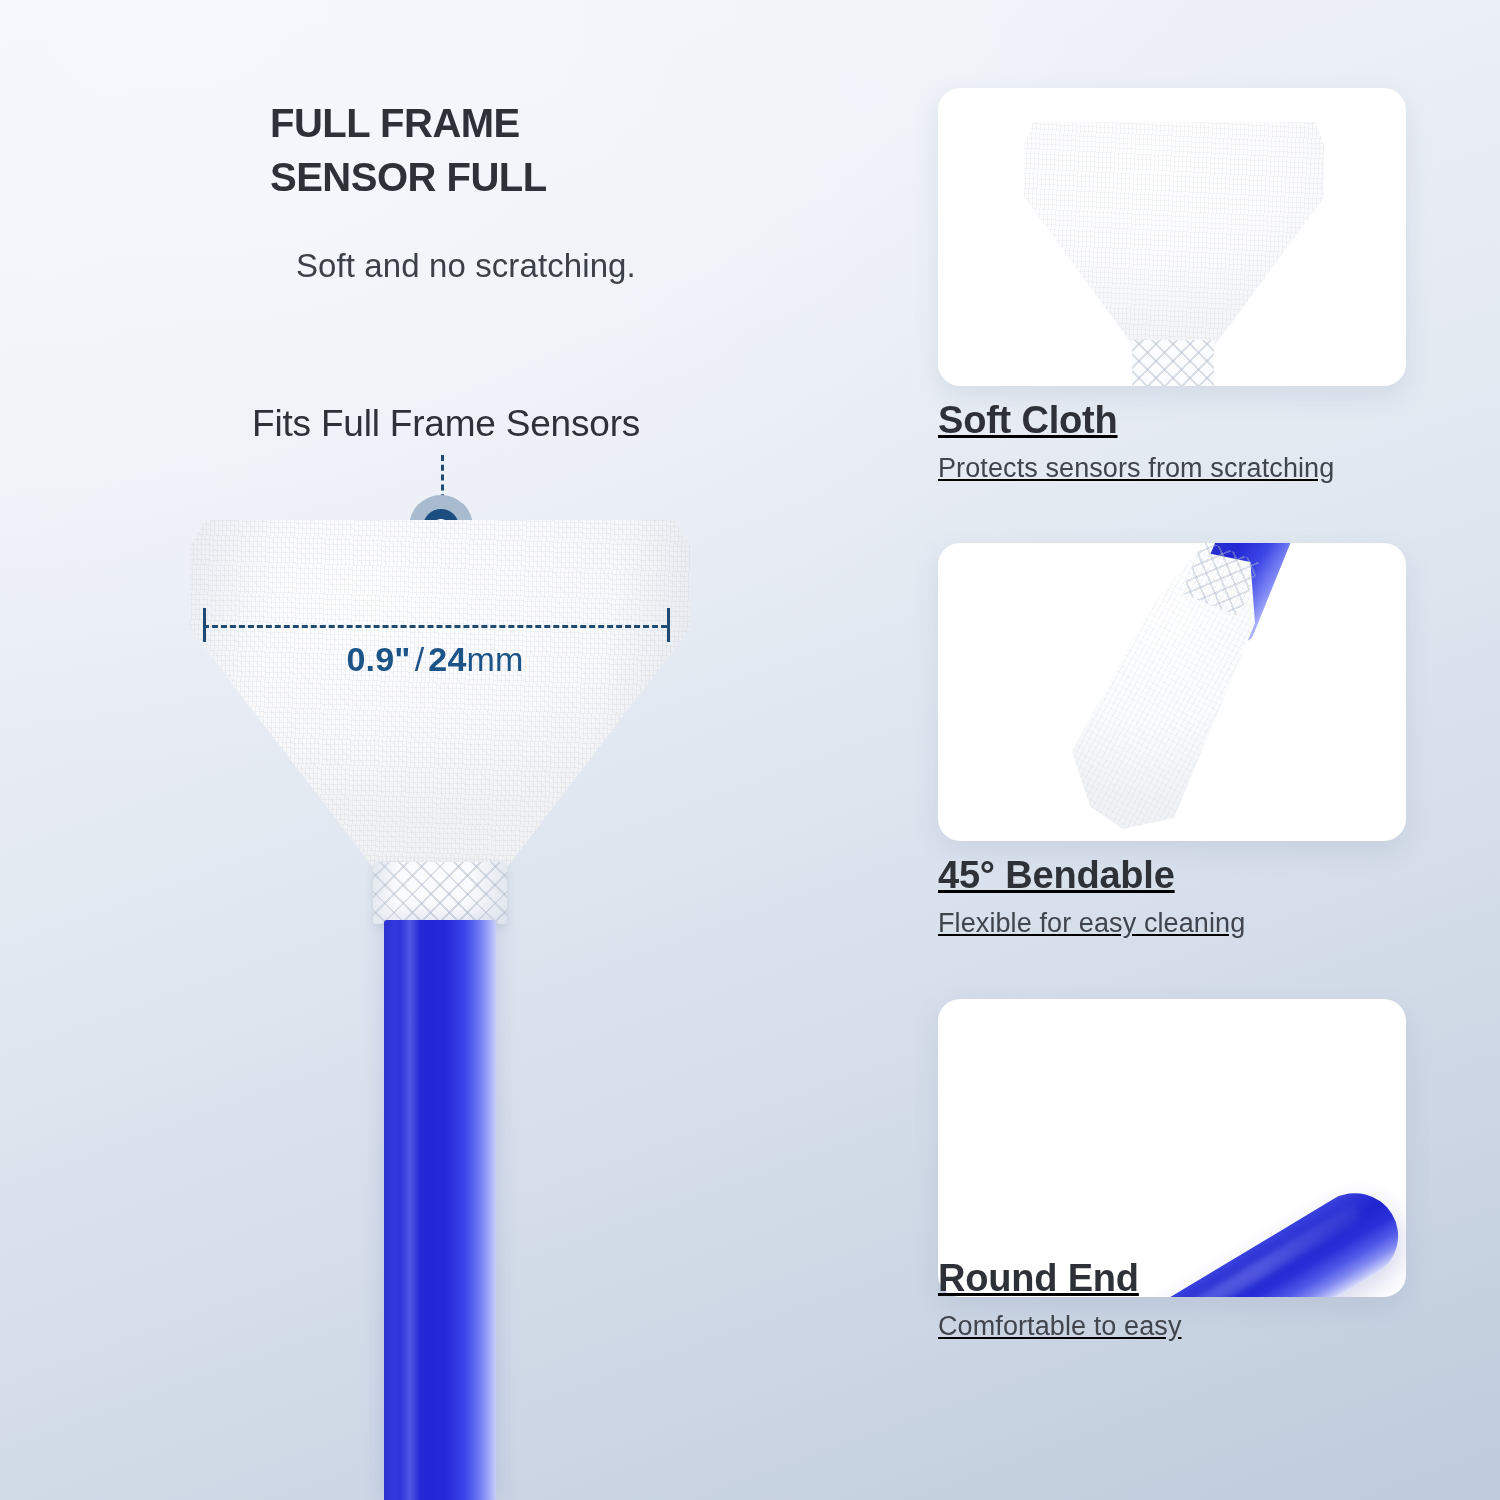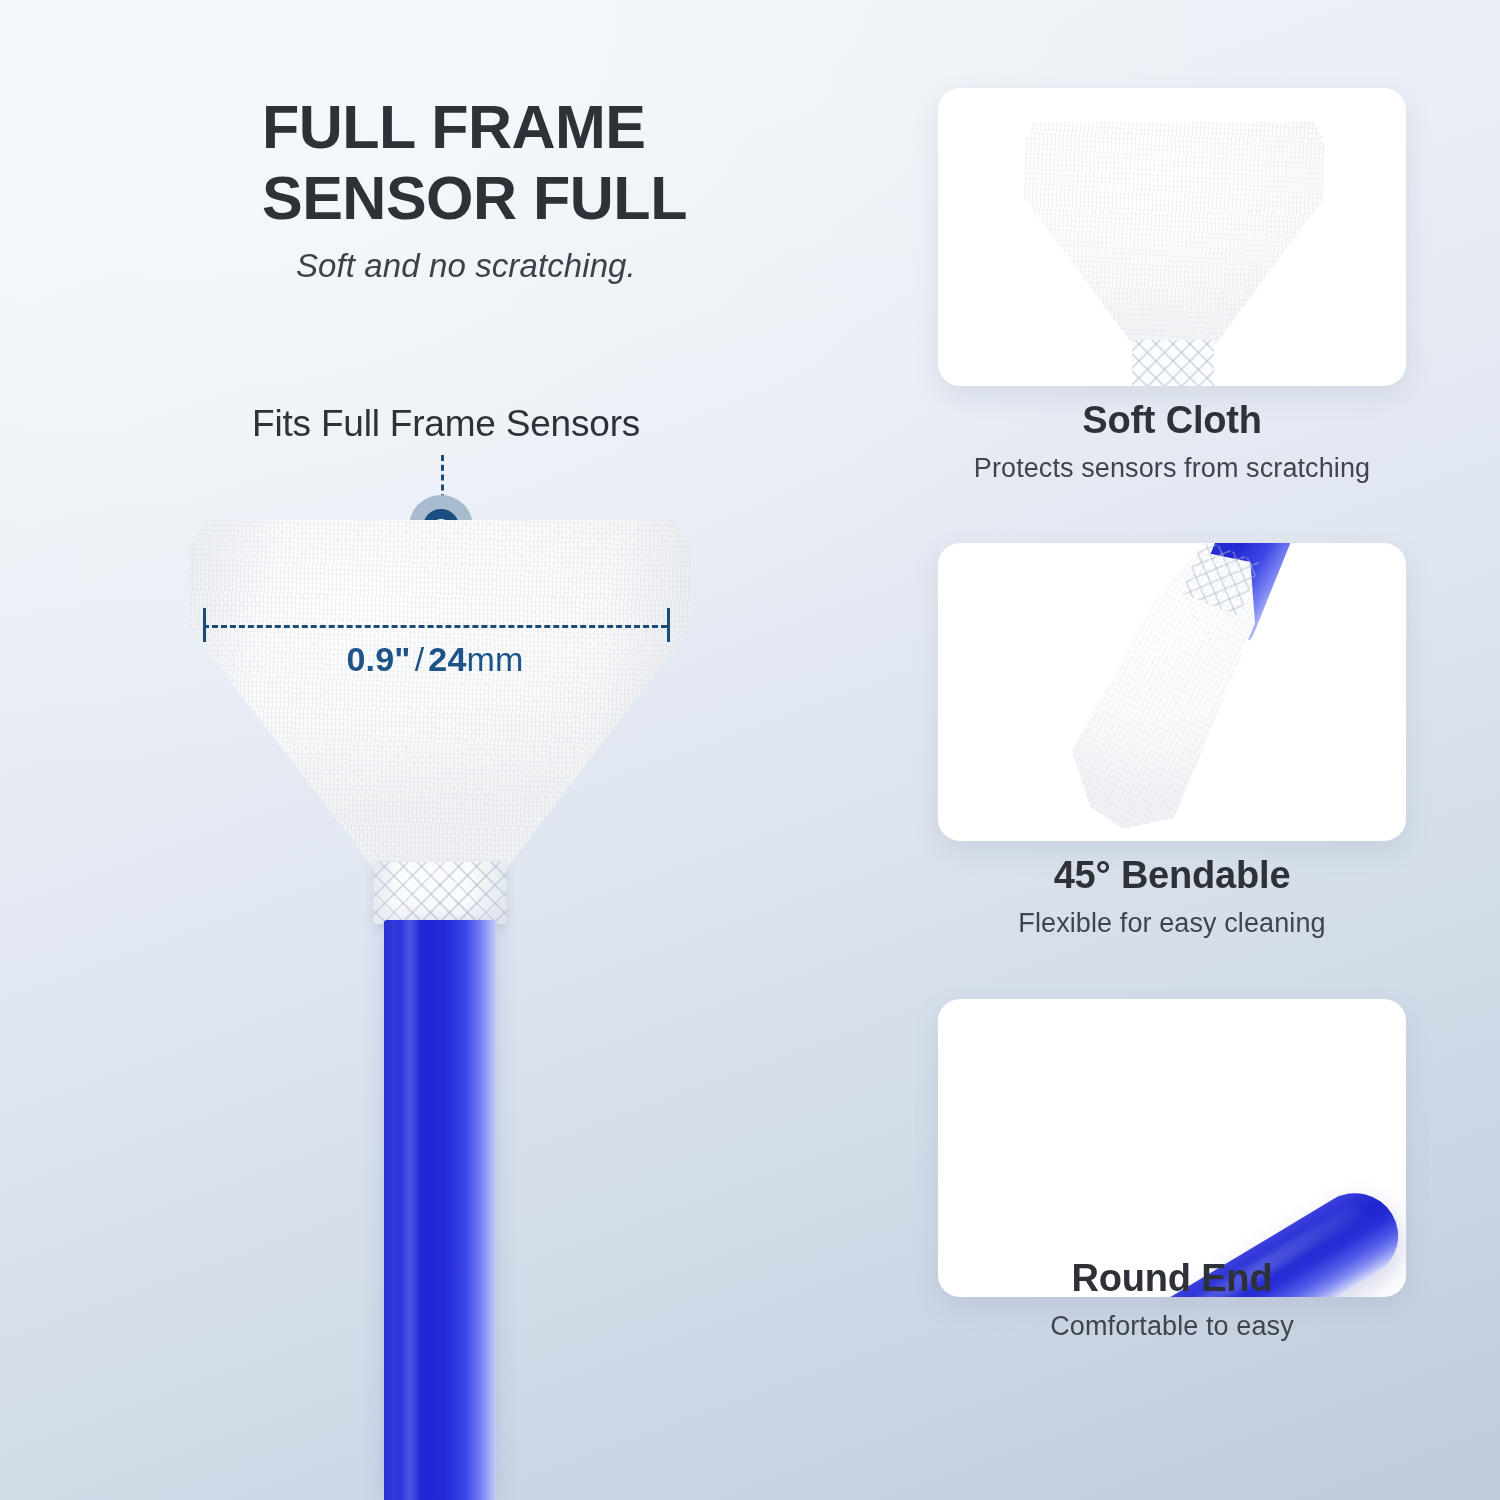"FULL FRAME" .headline-l1, .headline-l2 { font-size: 61px -> 40px; margin: 0 -> 8px }
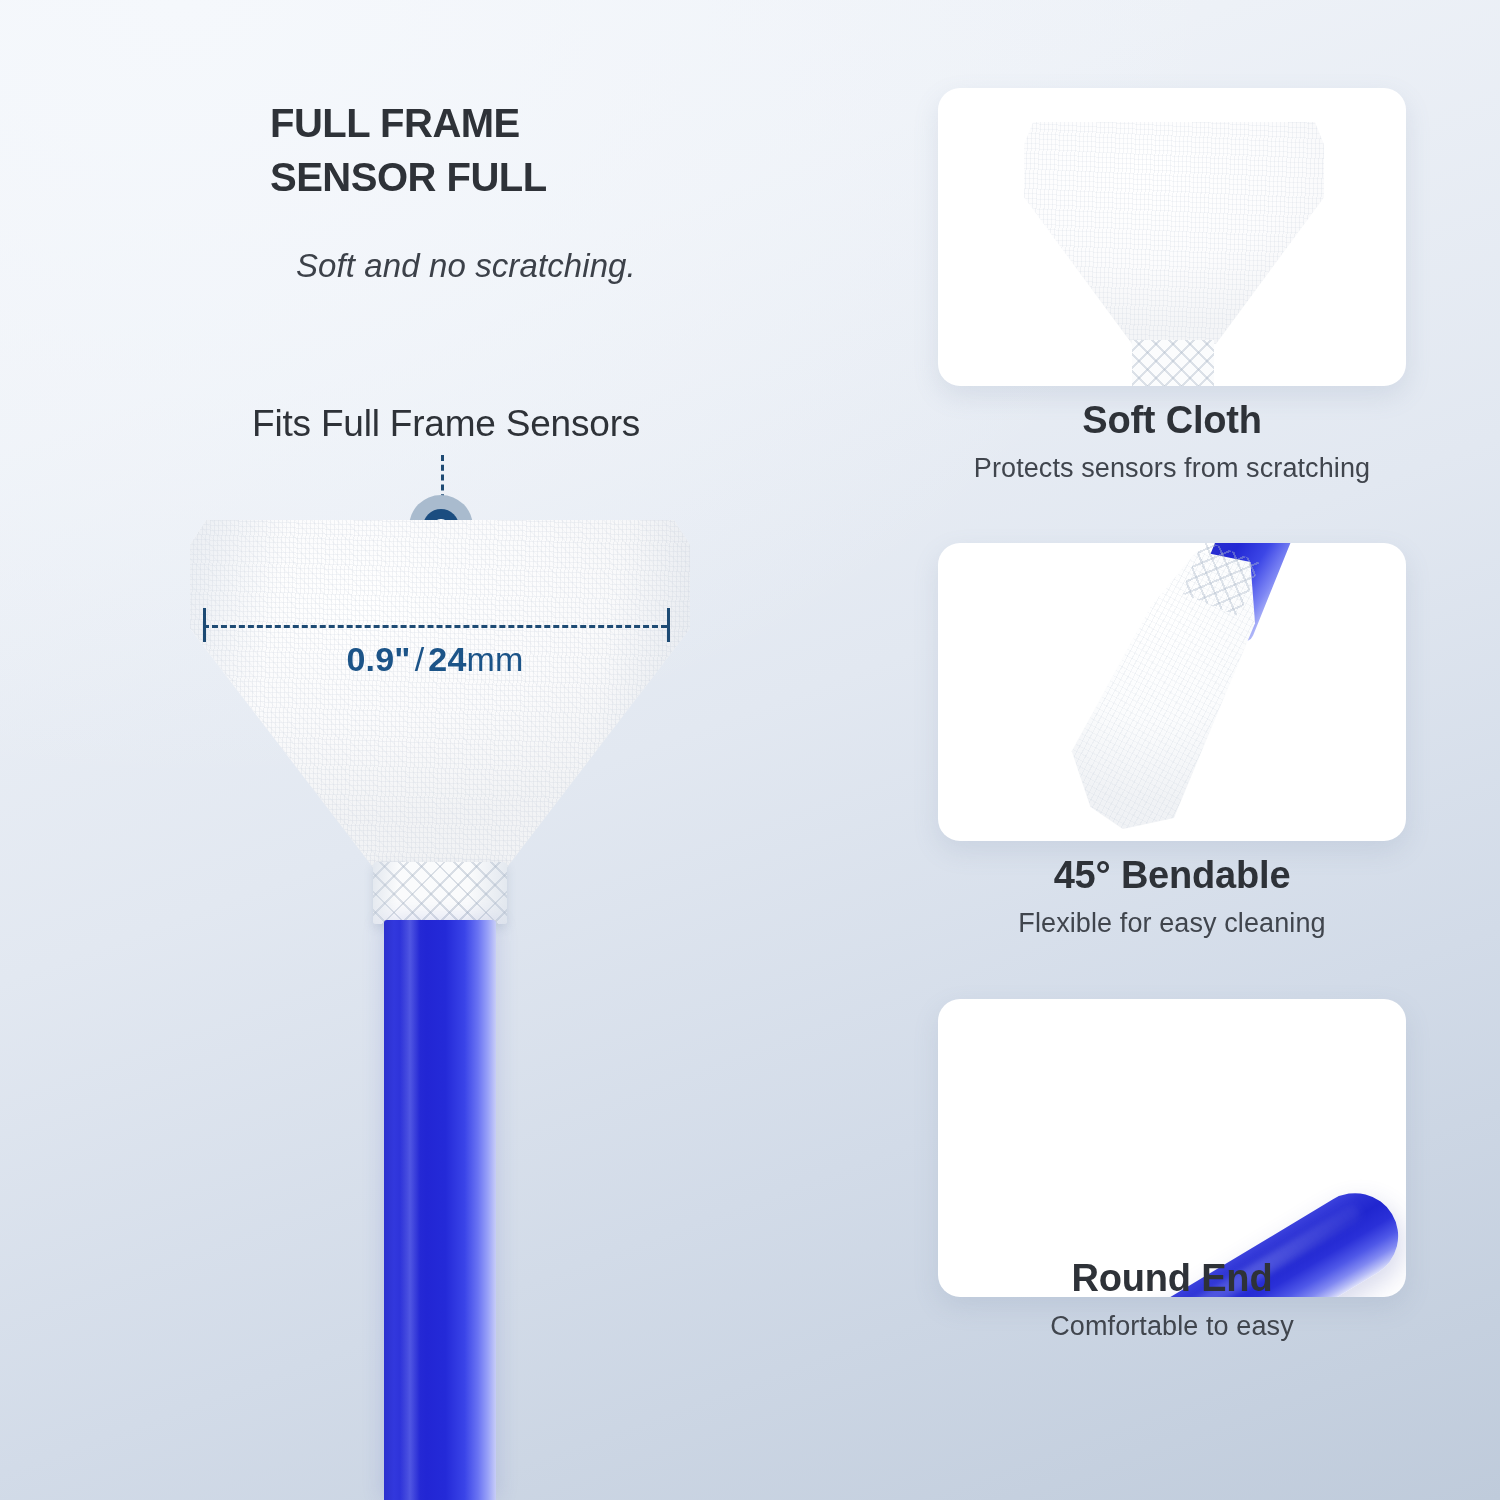"Soft and no scratching." .subtitle { font-style: italic -> none }
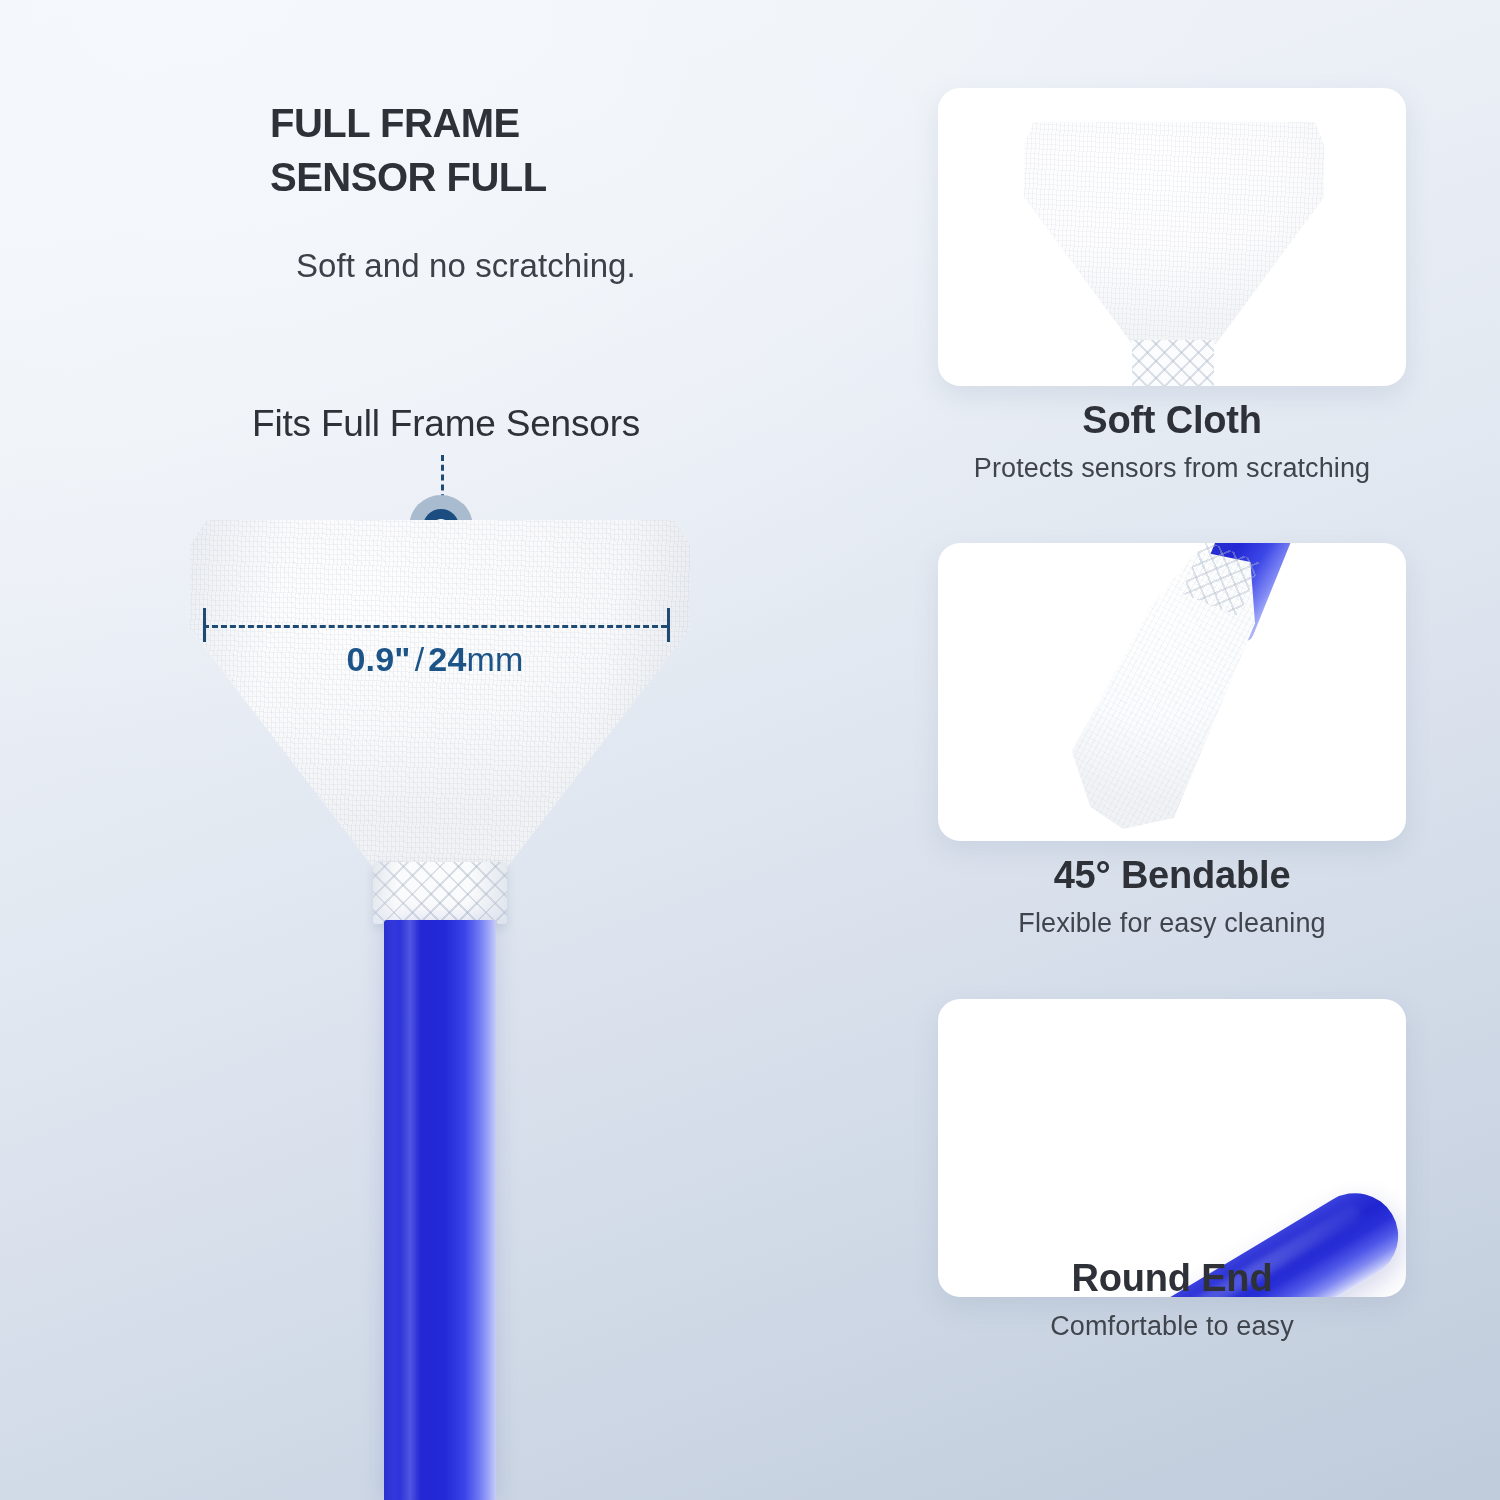"Soft Cloth" .caption { text-align: center -> none; text-decoration: none -> underline }
